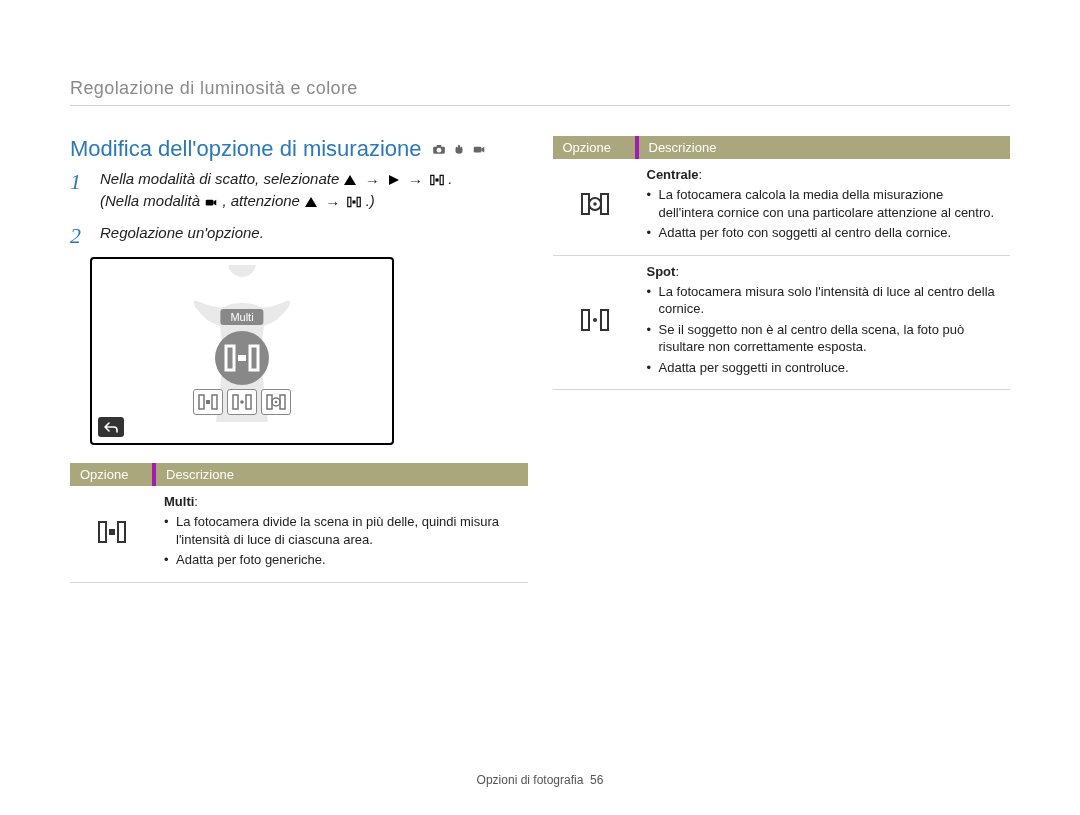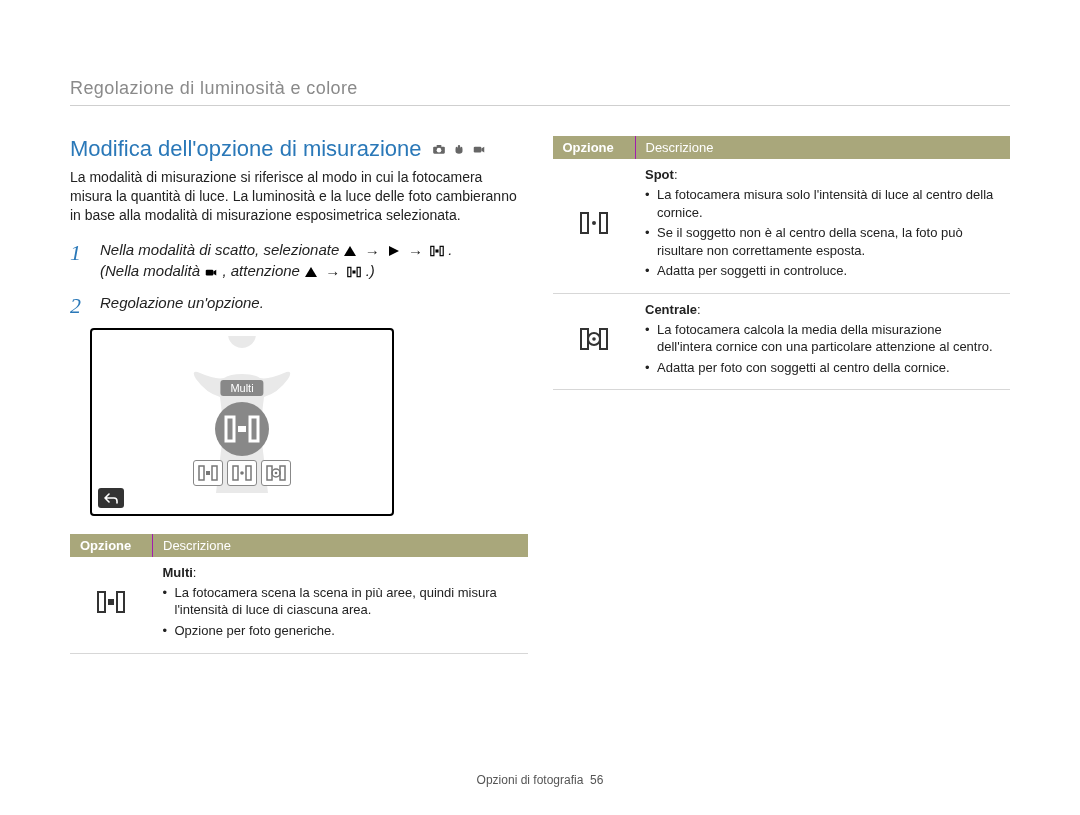"Opzione" table.opt thead th:first-child { border-right: 1px solid #a21caf -> 4px solid #a21caf; font-weight: bold -> none }
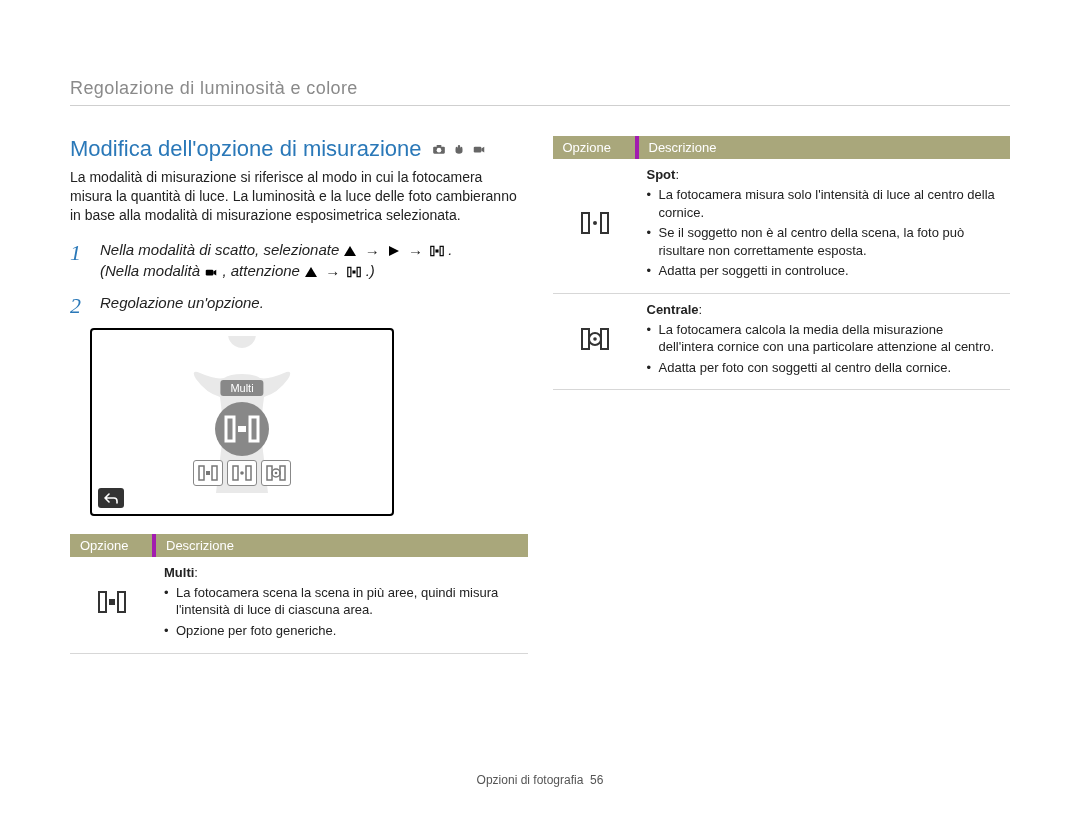"La modalità di misurazione si" p.intro { html: <p>La modalità di misurazione si riferisce al modo in cui la fotocamera misura la quantità di luce. La luminosità e la luce delle foto cambieranno in base alla modalità di misurazione esposimetrica selezionata.</p> -> none }
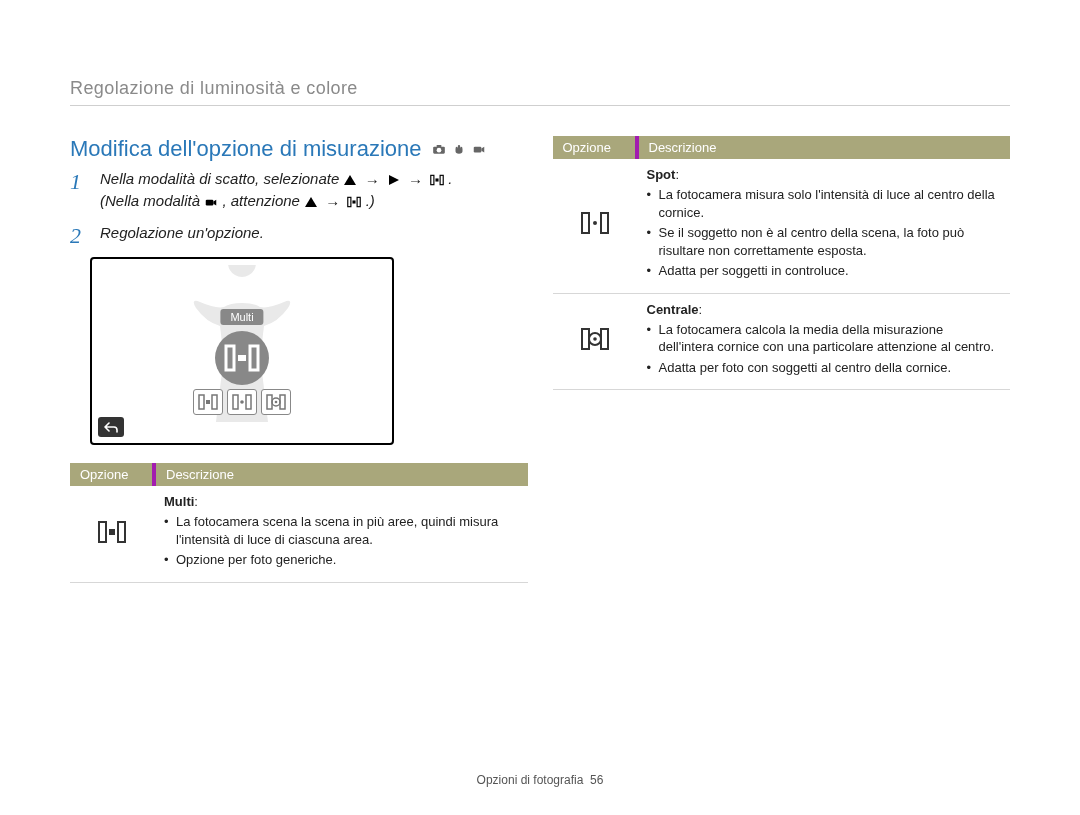"Spot:" tr { order: before "Centrale:" -> after "Centrale:" }
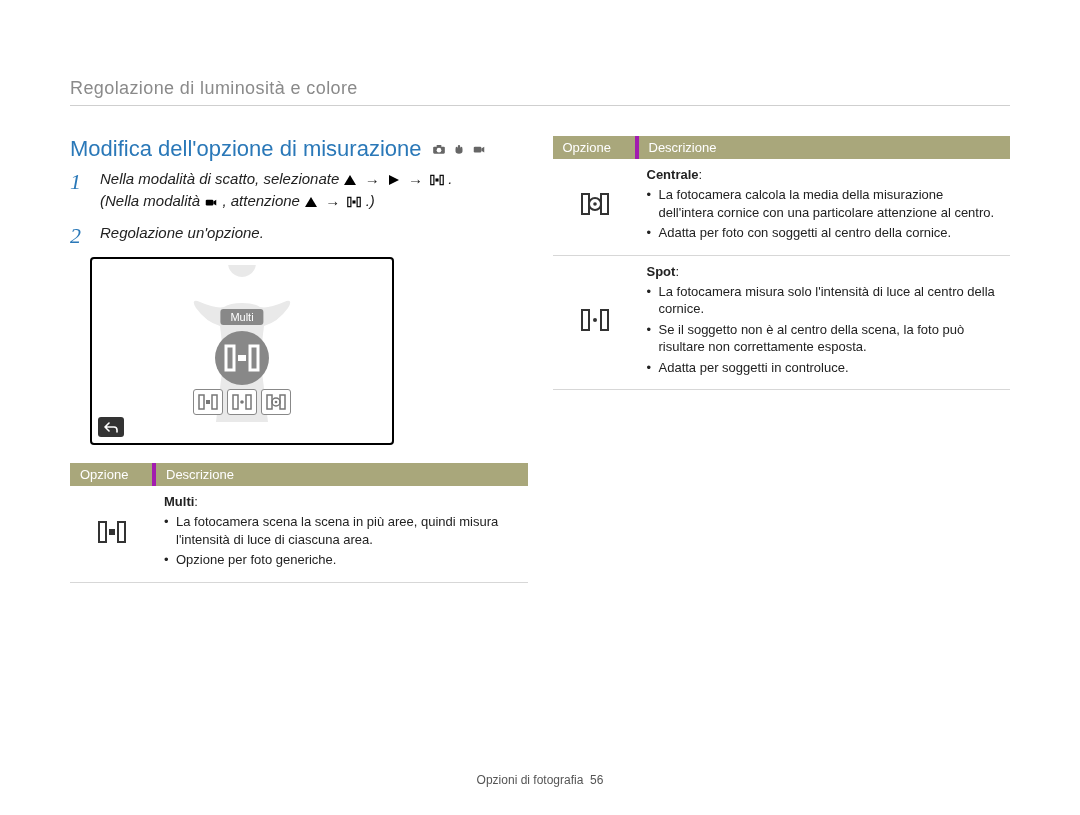"La fotocamera scena la scena" li { text: scena la scena in più aree -> divide la scena in più delle }
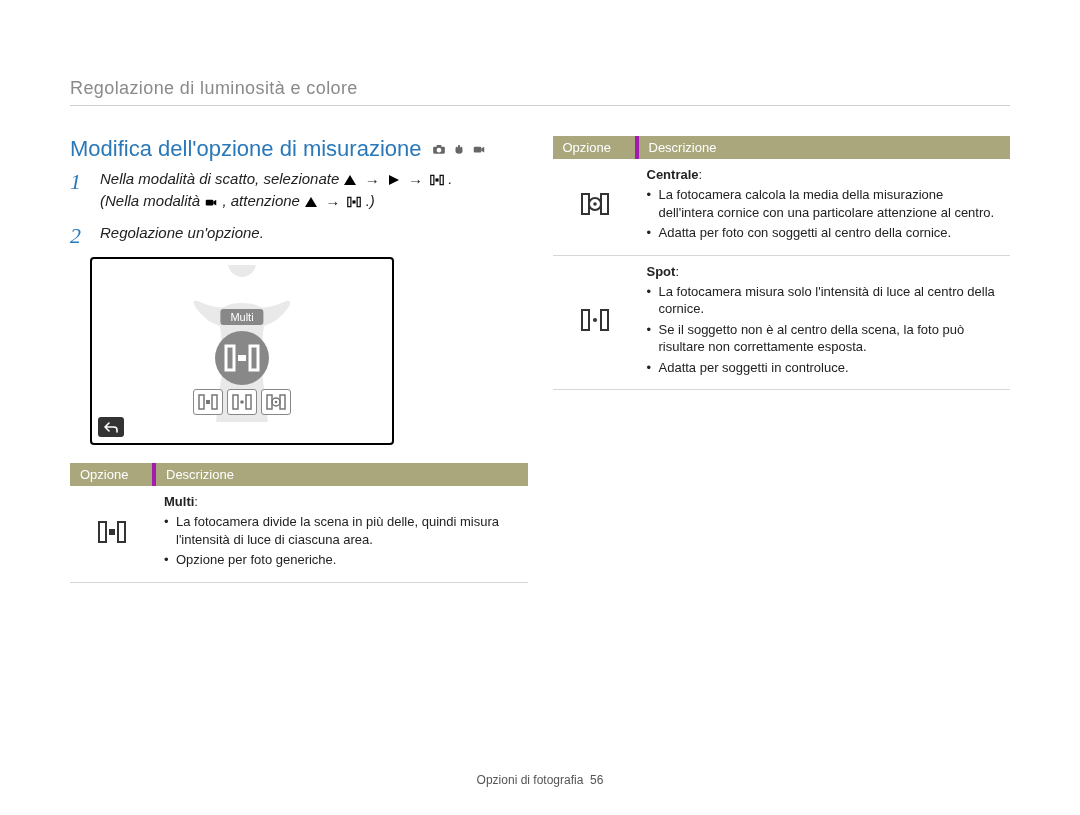"Opzione per foto generiche." li { text: Opzione -> Adatta }
